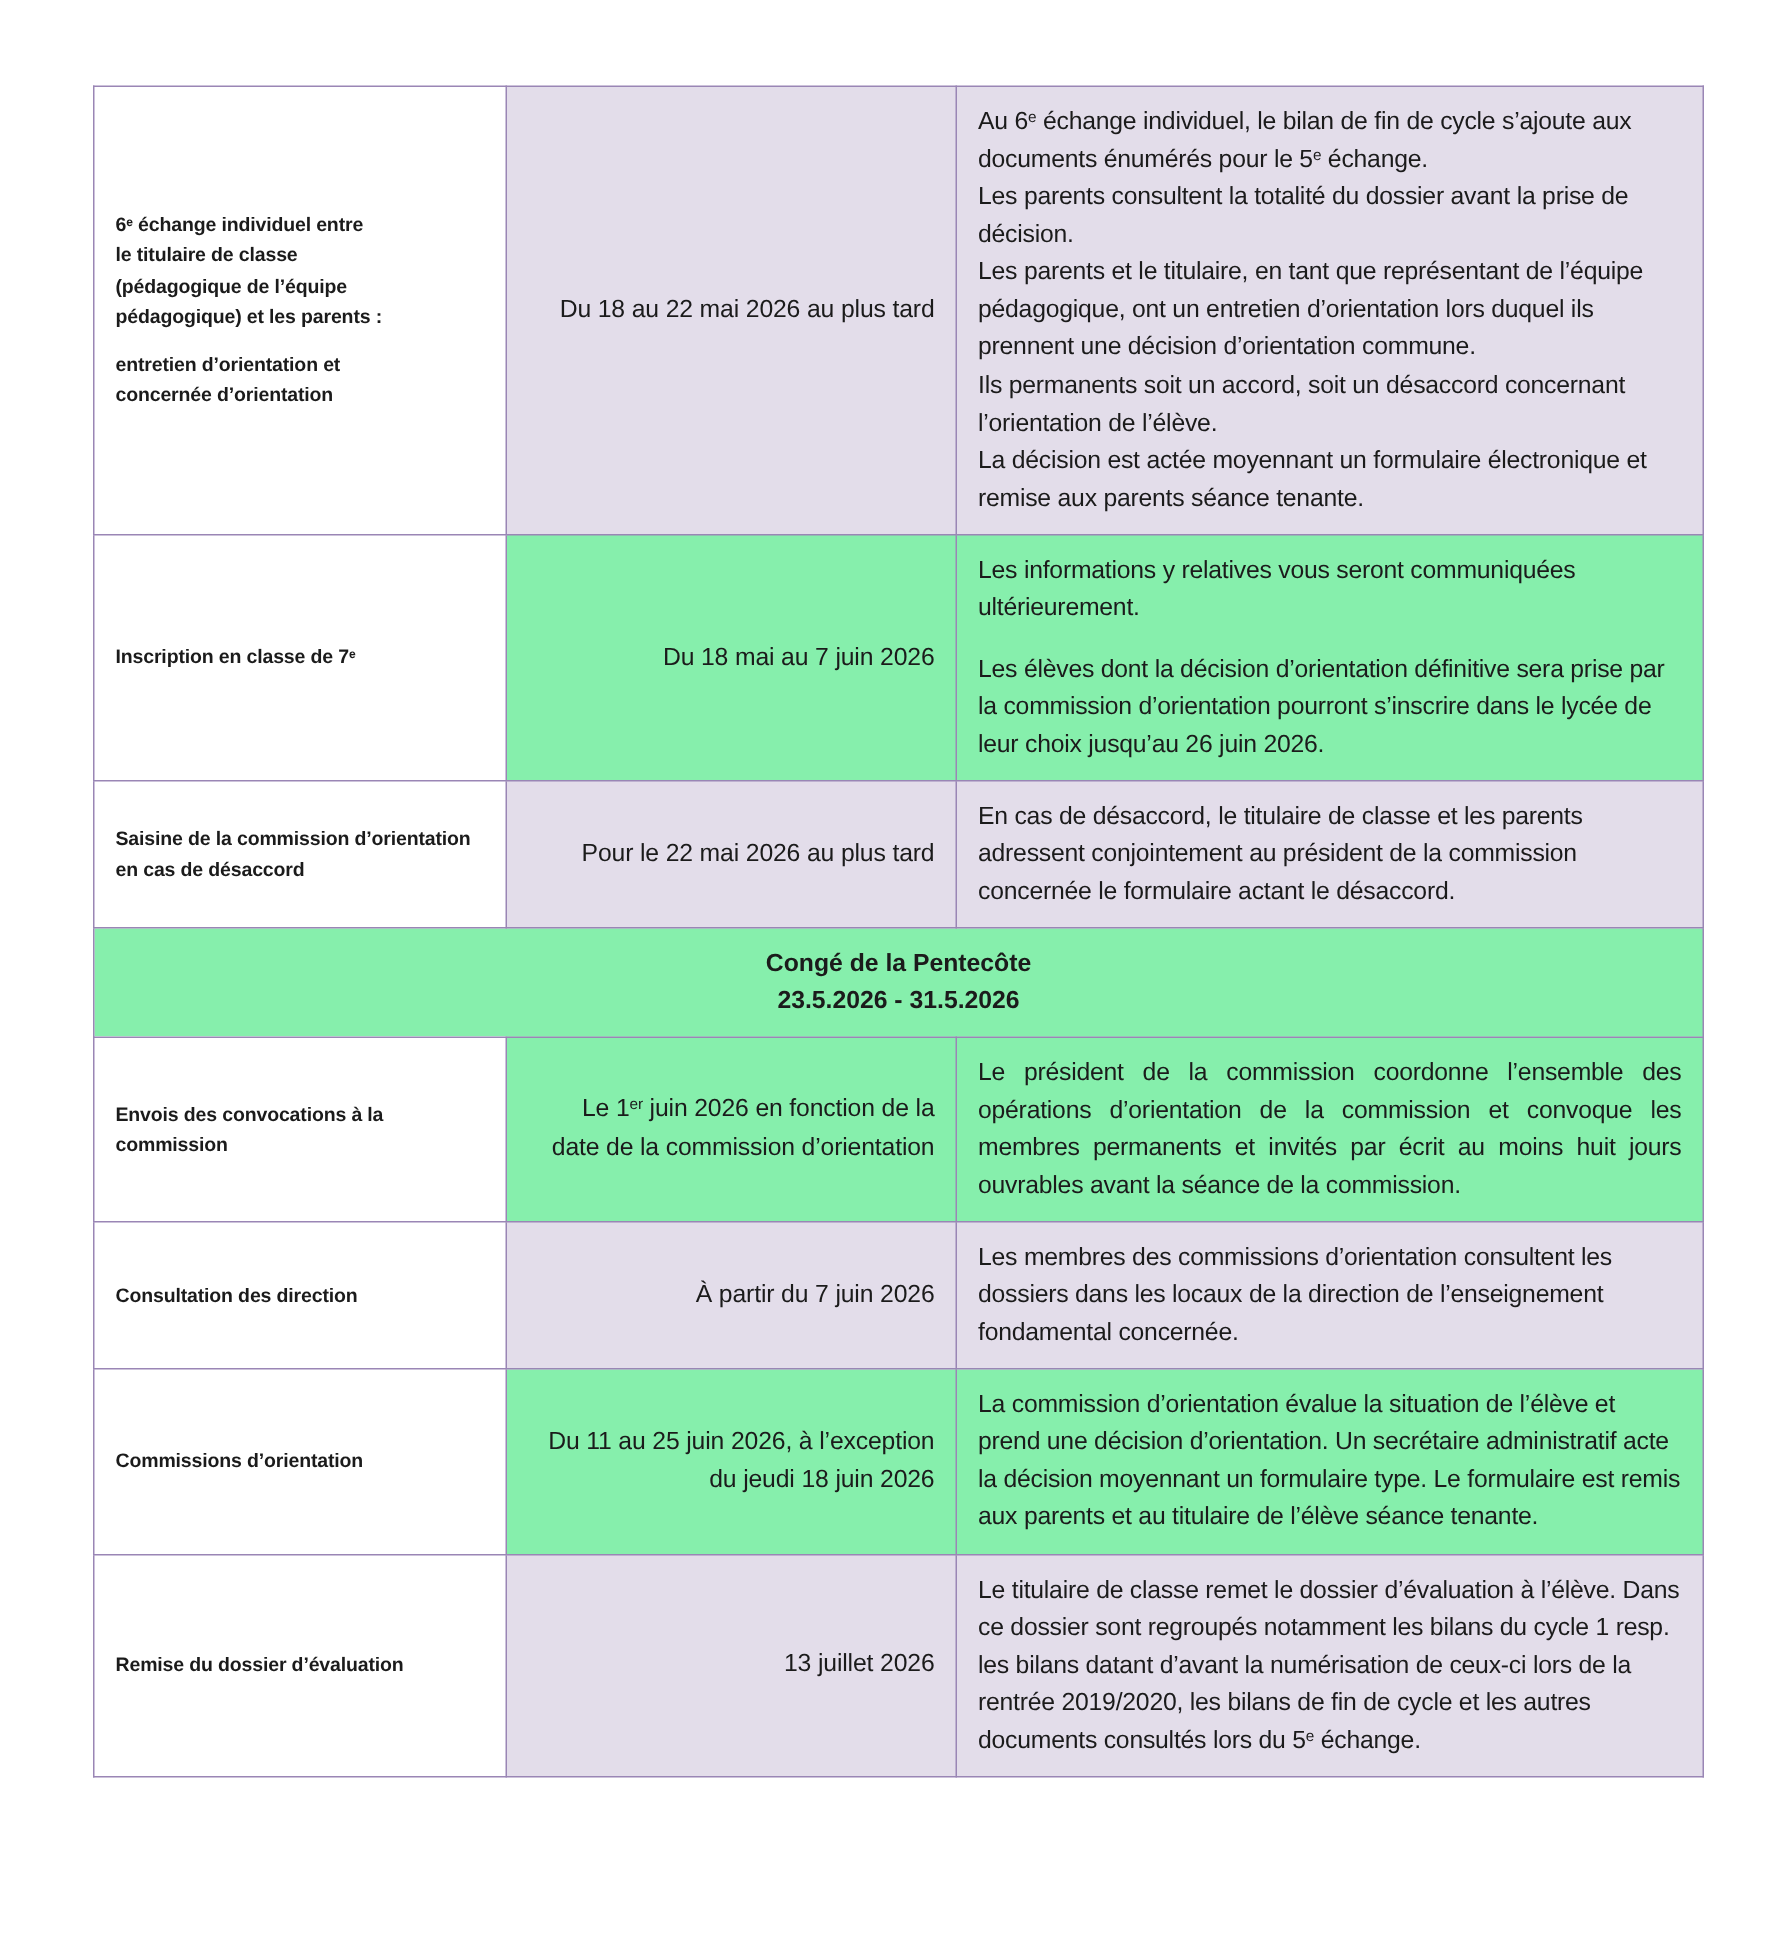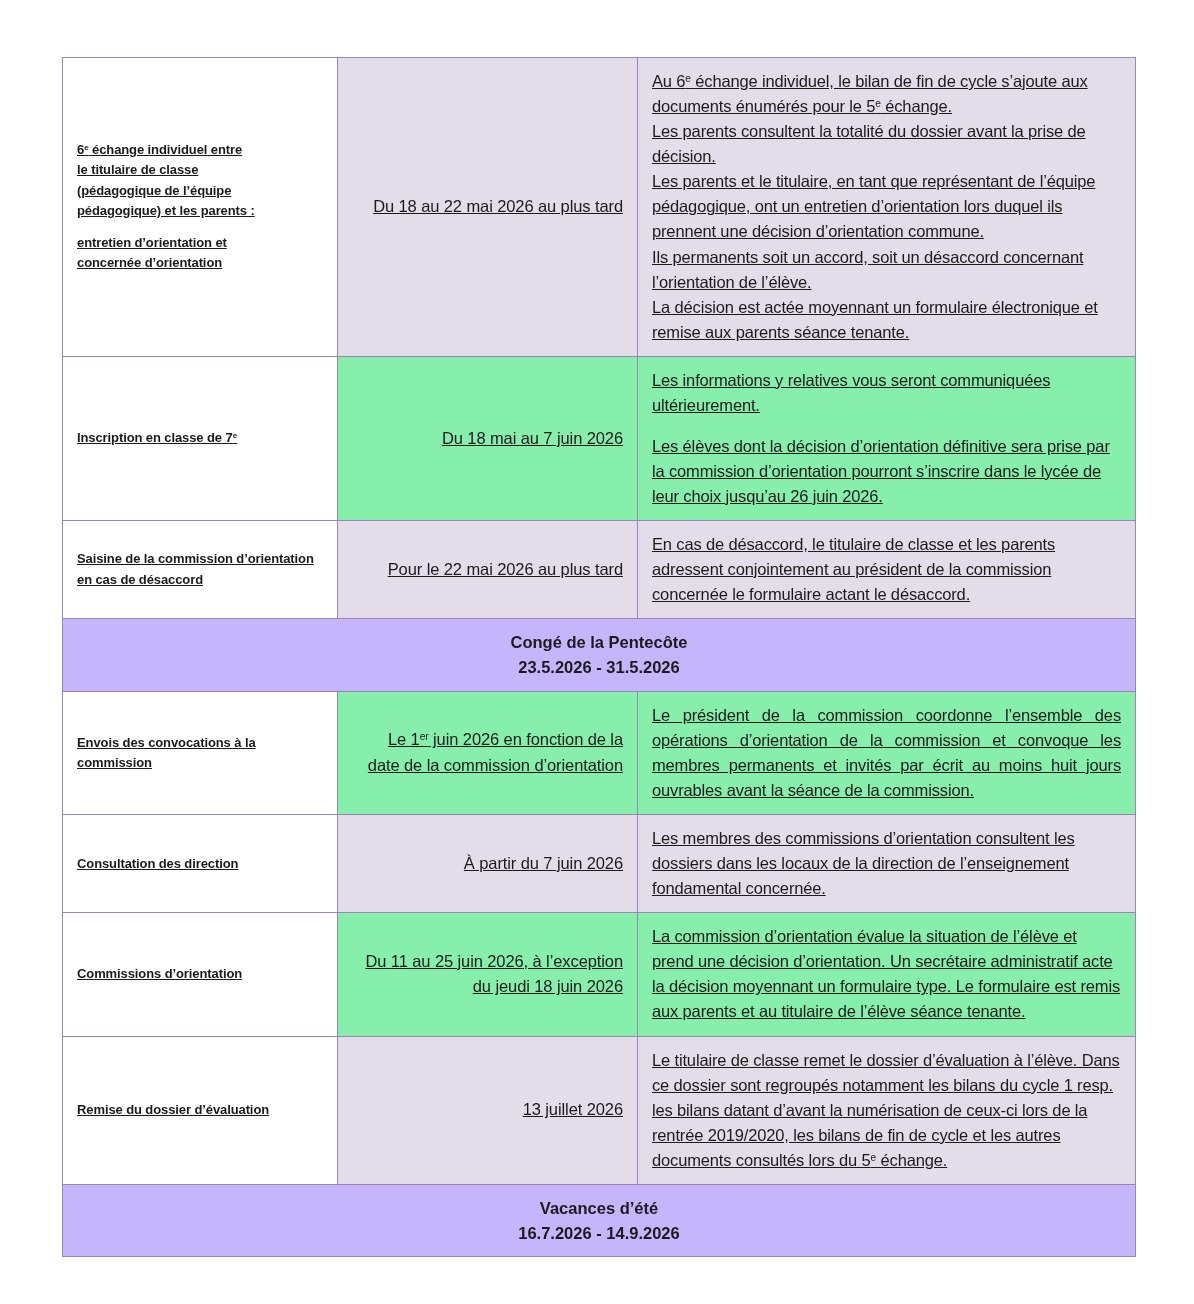"Au 6e échange individuel, le" p { text-decoration: underline -> none }
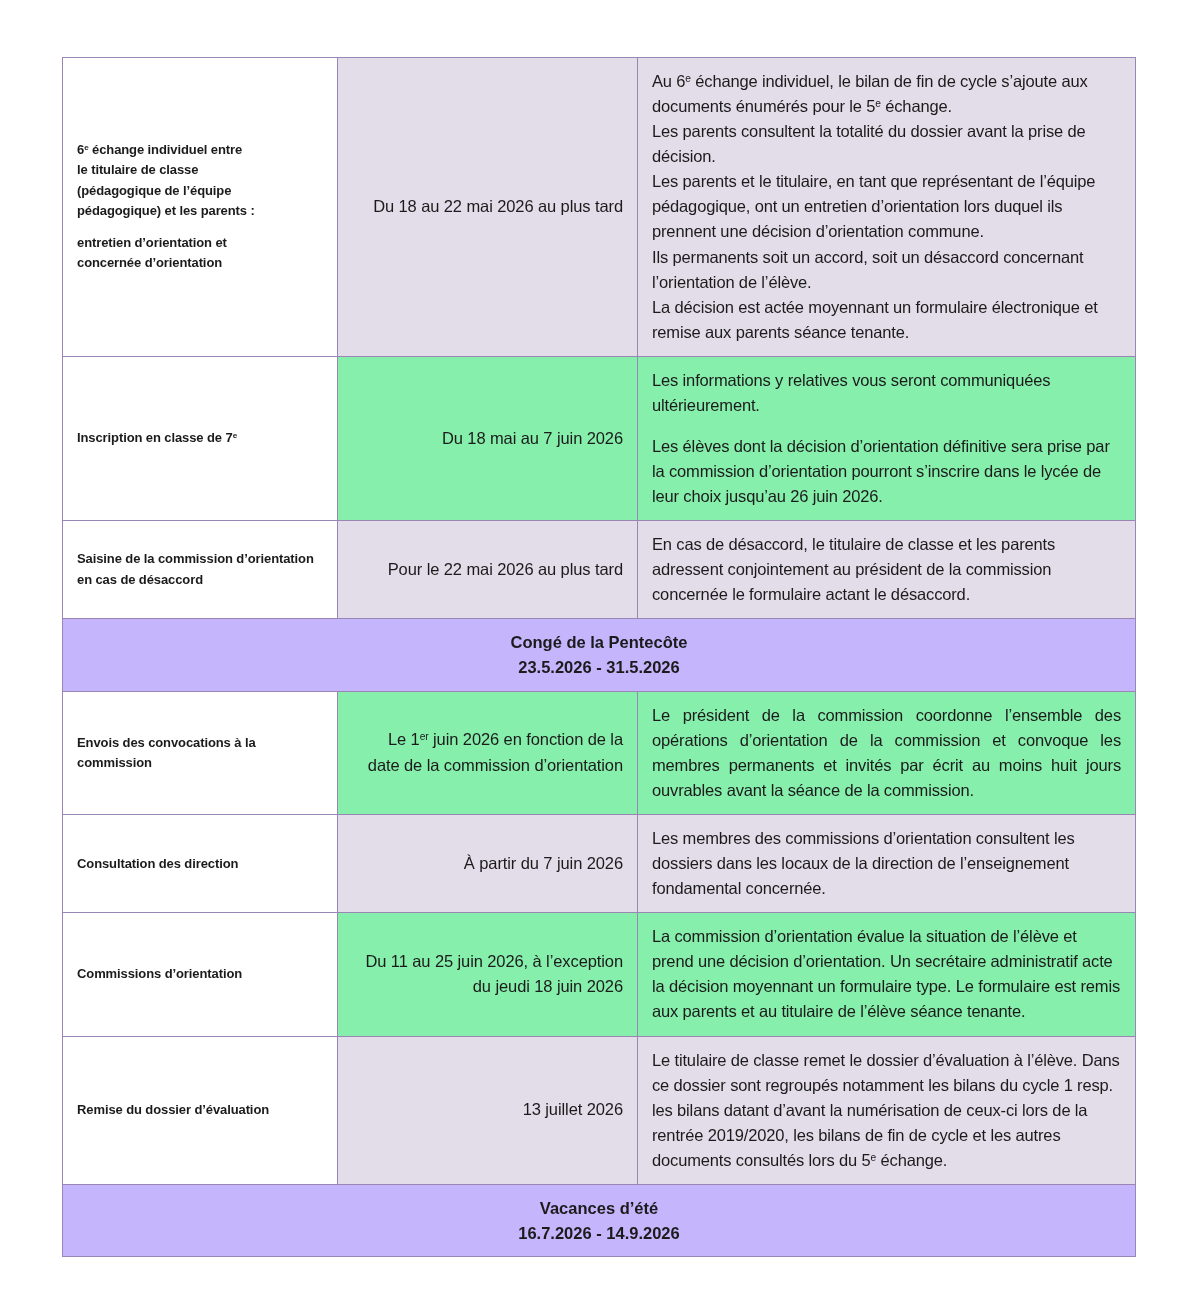"Congé de la Pentecôte" .bg-green { background: #c4b5fd -> #86efac }
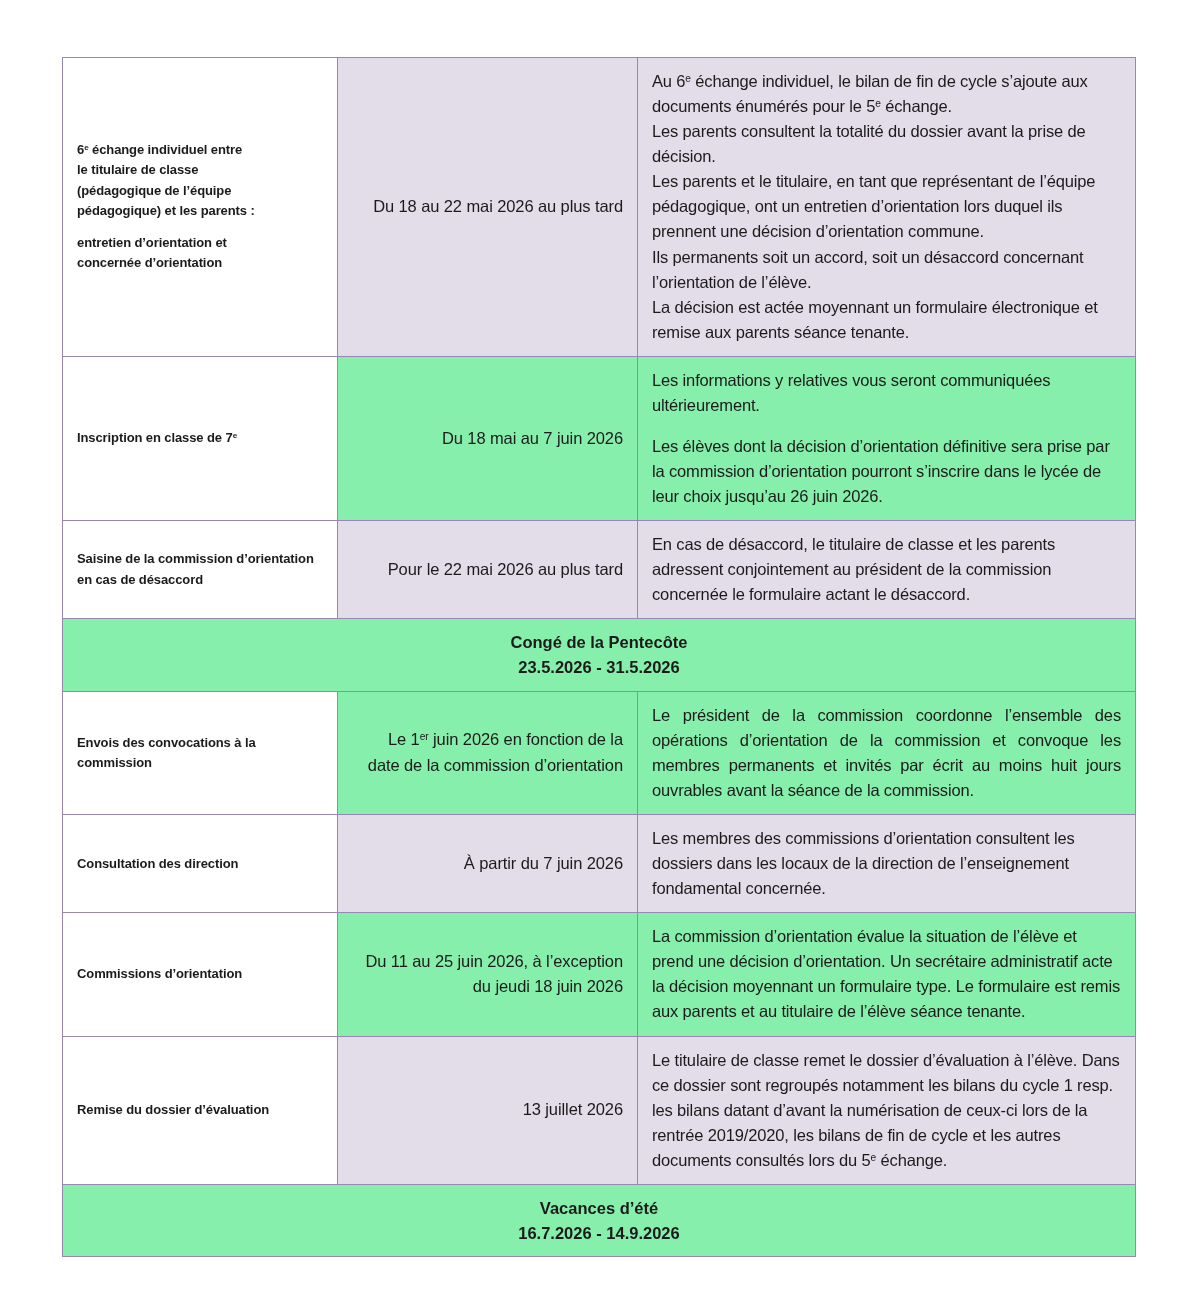"Vacances d’été" tr { html: <tr> <td> <span>Vacances d’été</span> <span>16.7.2026 - 14.9.2026</span> </td> </tr> -> none }
